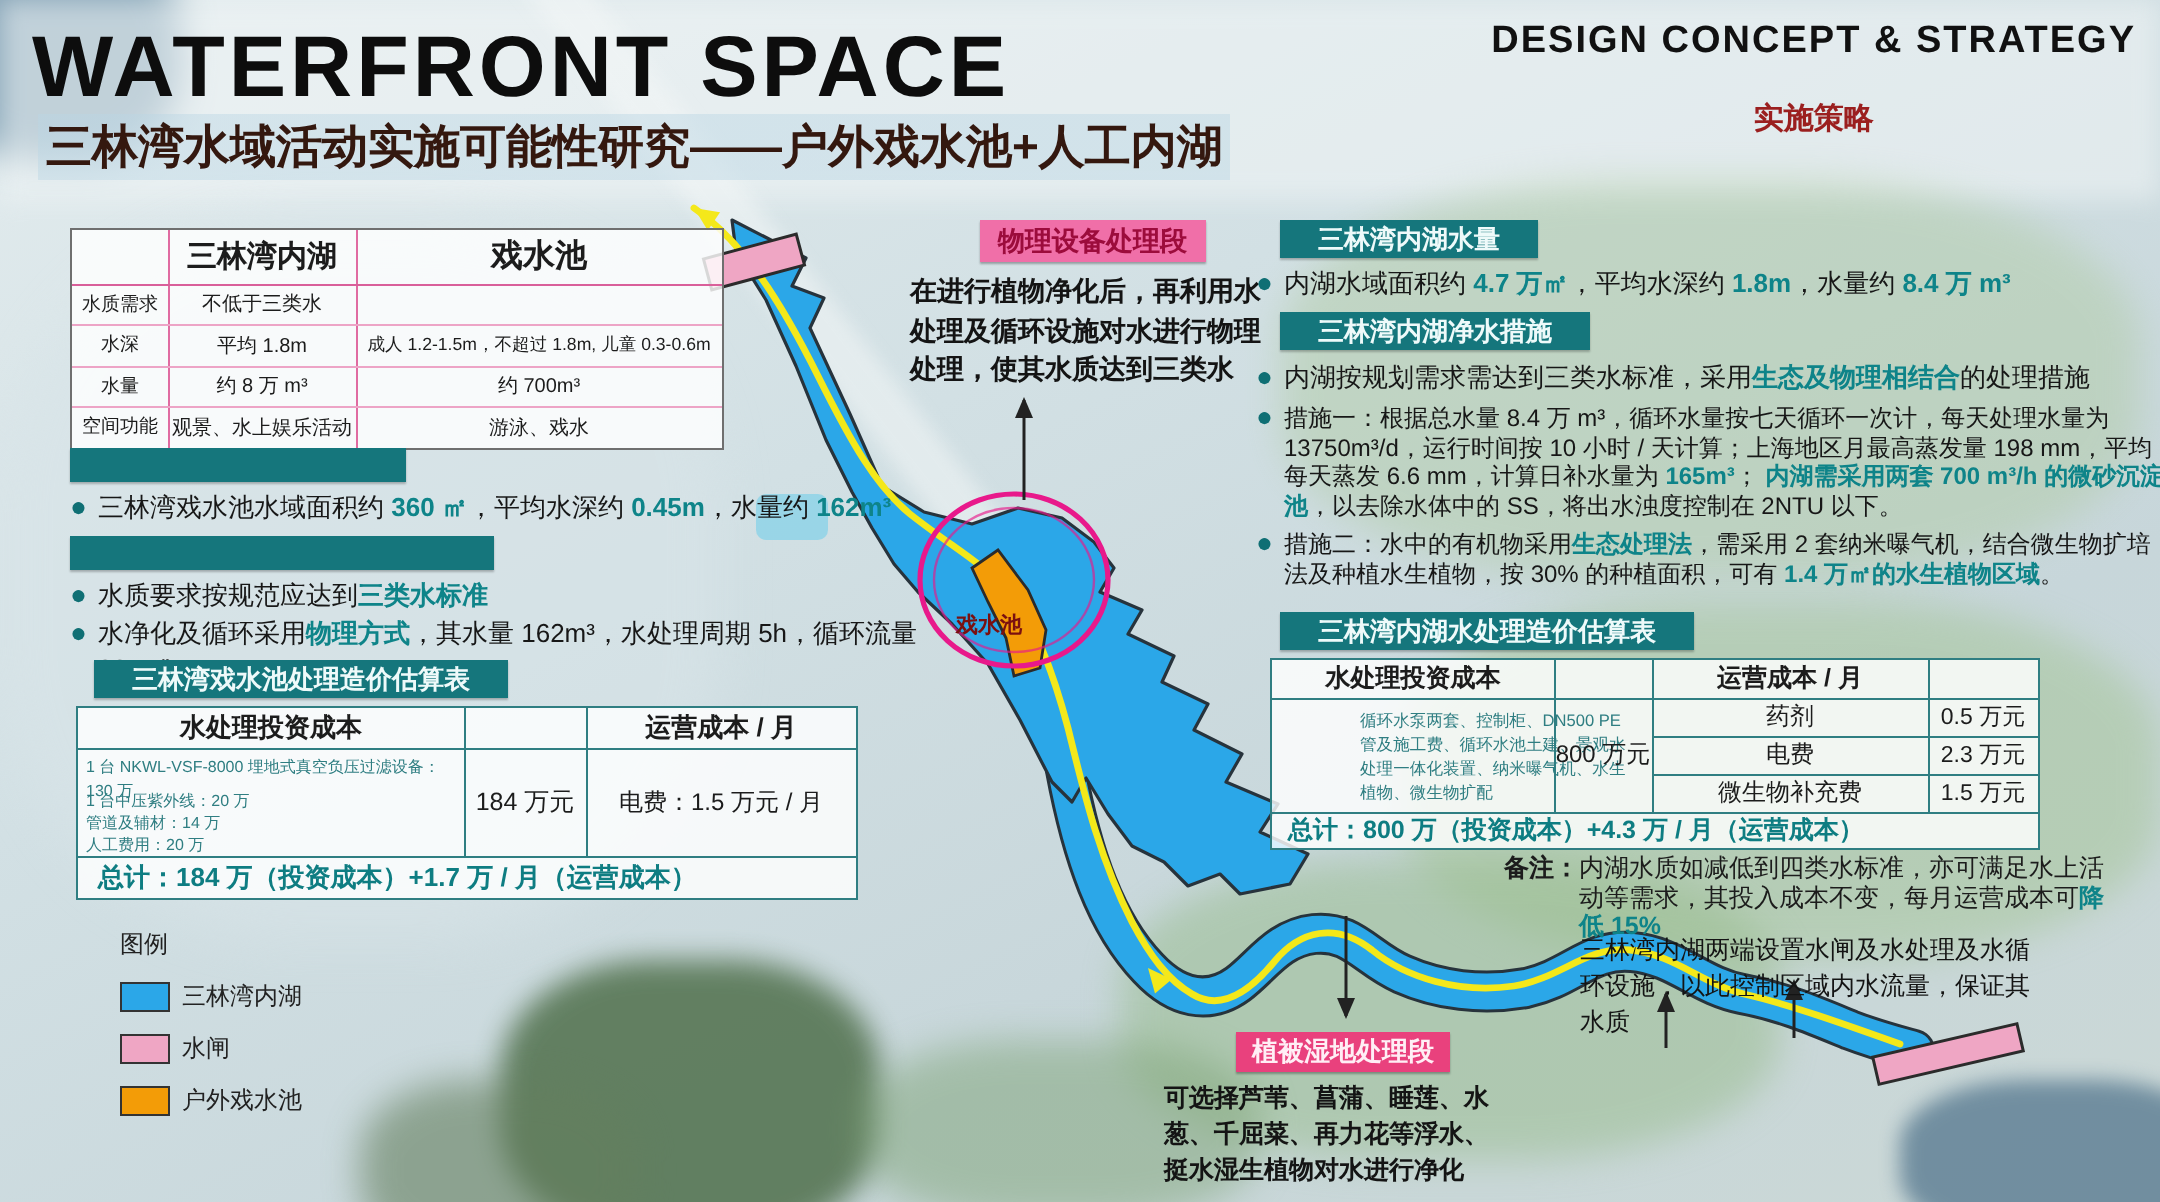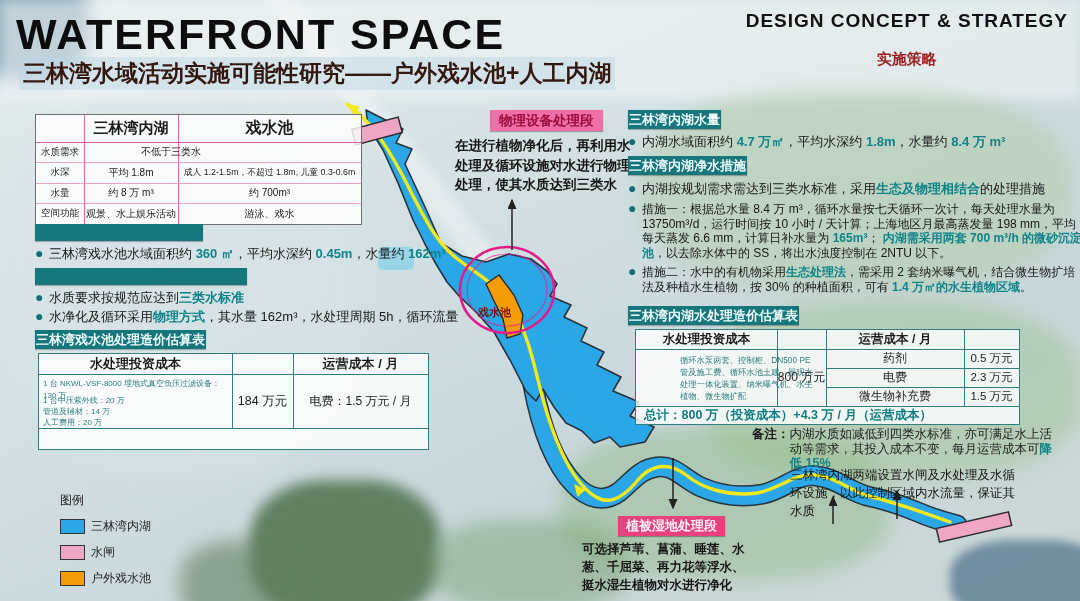"三林湾内湖水量" .tealhead { margin-left: none -> 12px; padding: 0 1px -> 0 19px }
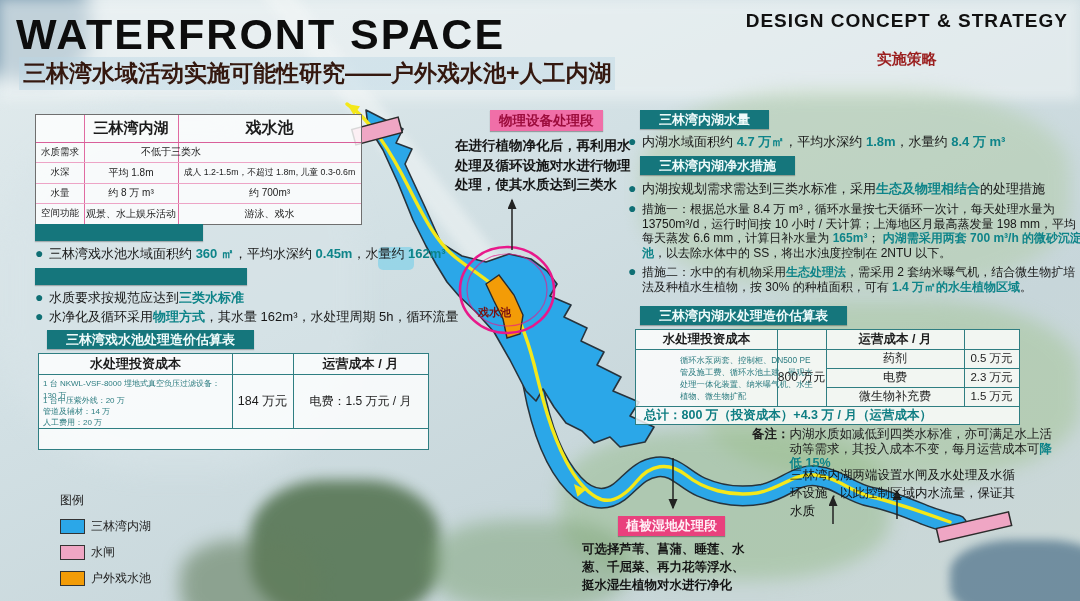"不低于三类水" div.cell { padding-left: 40px -> none }
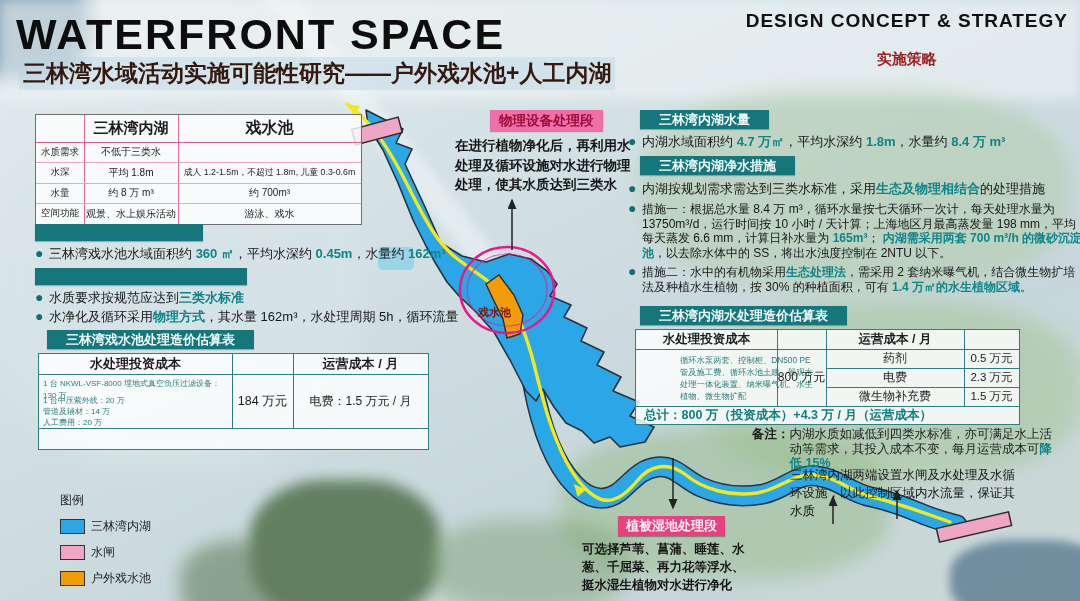"总计：184 万（投资成本）+1.7 万 / 月（运营成本）" div.totalrow { html: none -> <div>总计：184 万（投资成本）+1.7 万 / 月（运营成本）</div> }
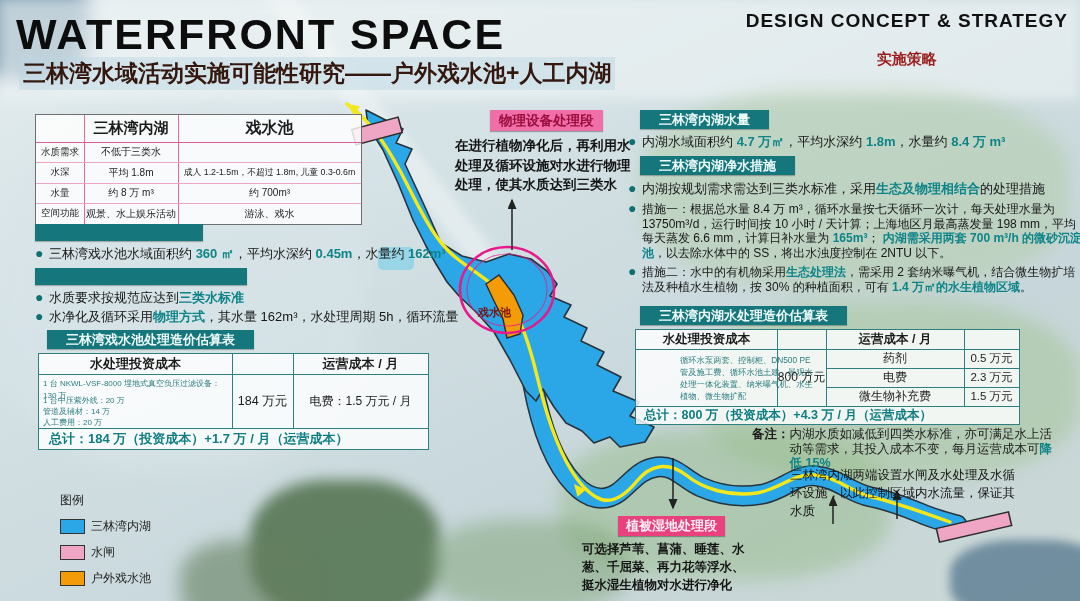"图例" .legend { margin-top: 28px -> none }
